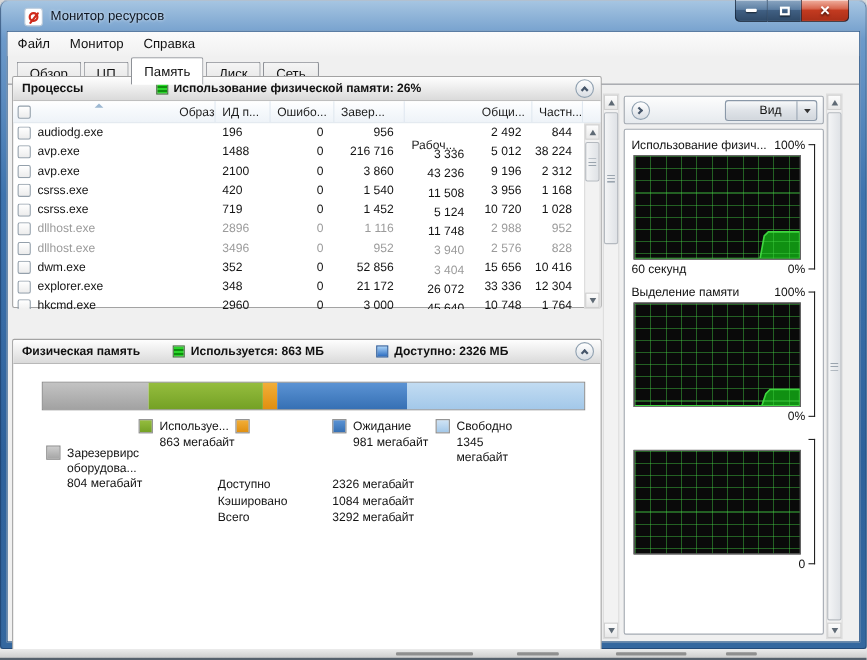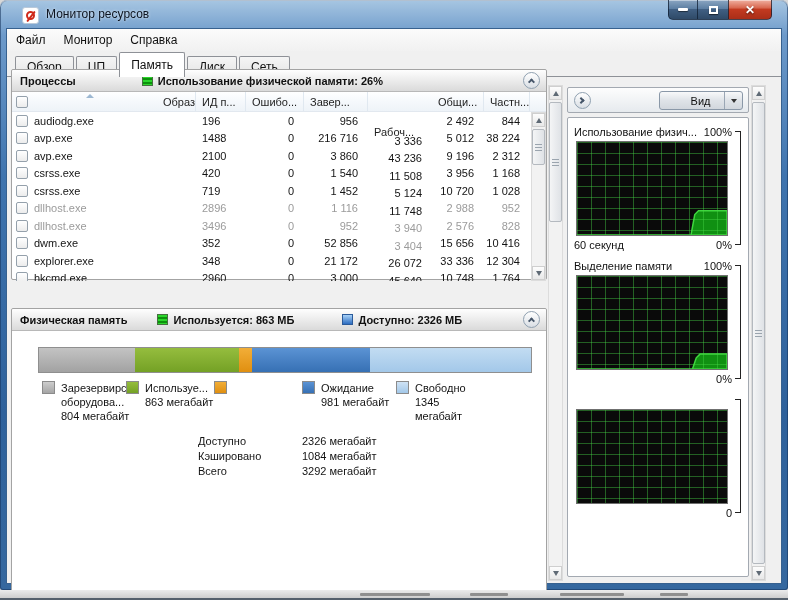"Зарезервирс" div.leg-item { margin-top: none -> 24px }
